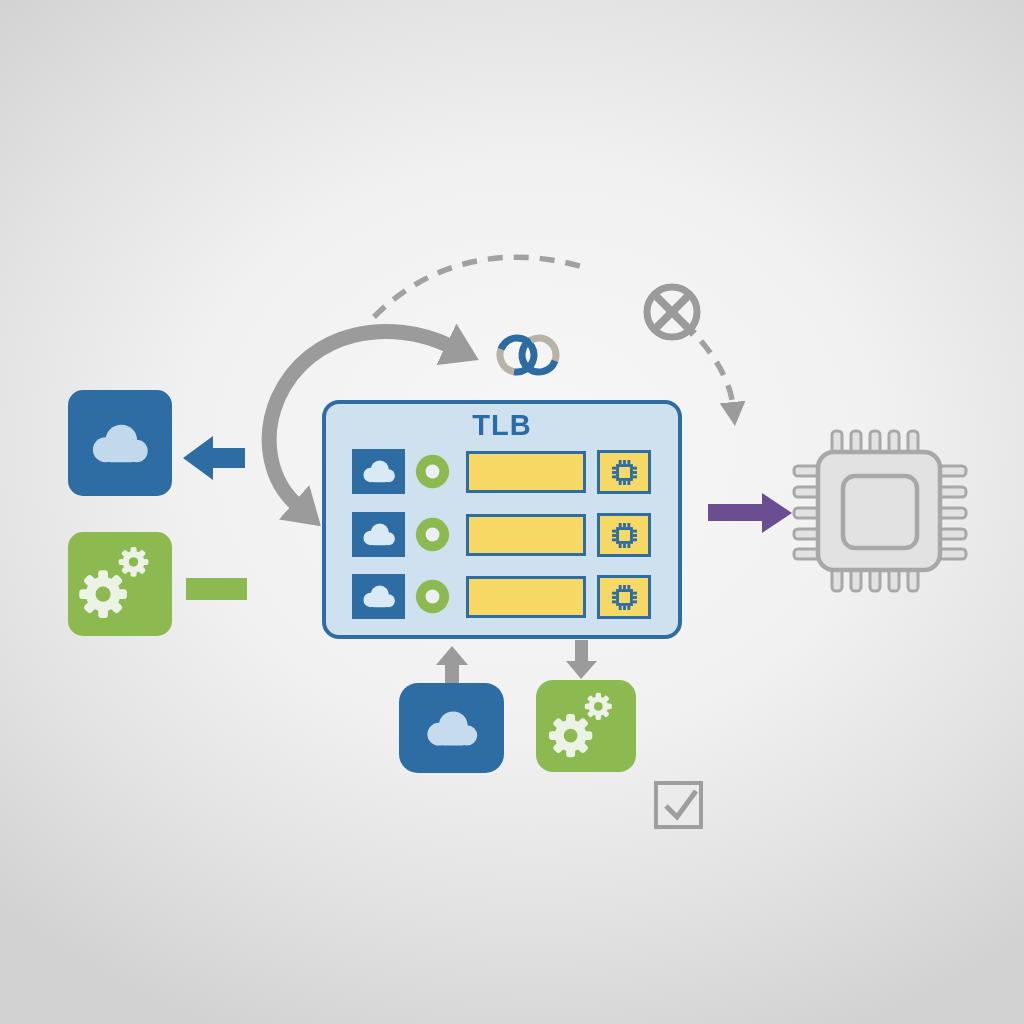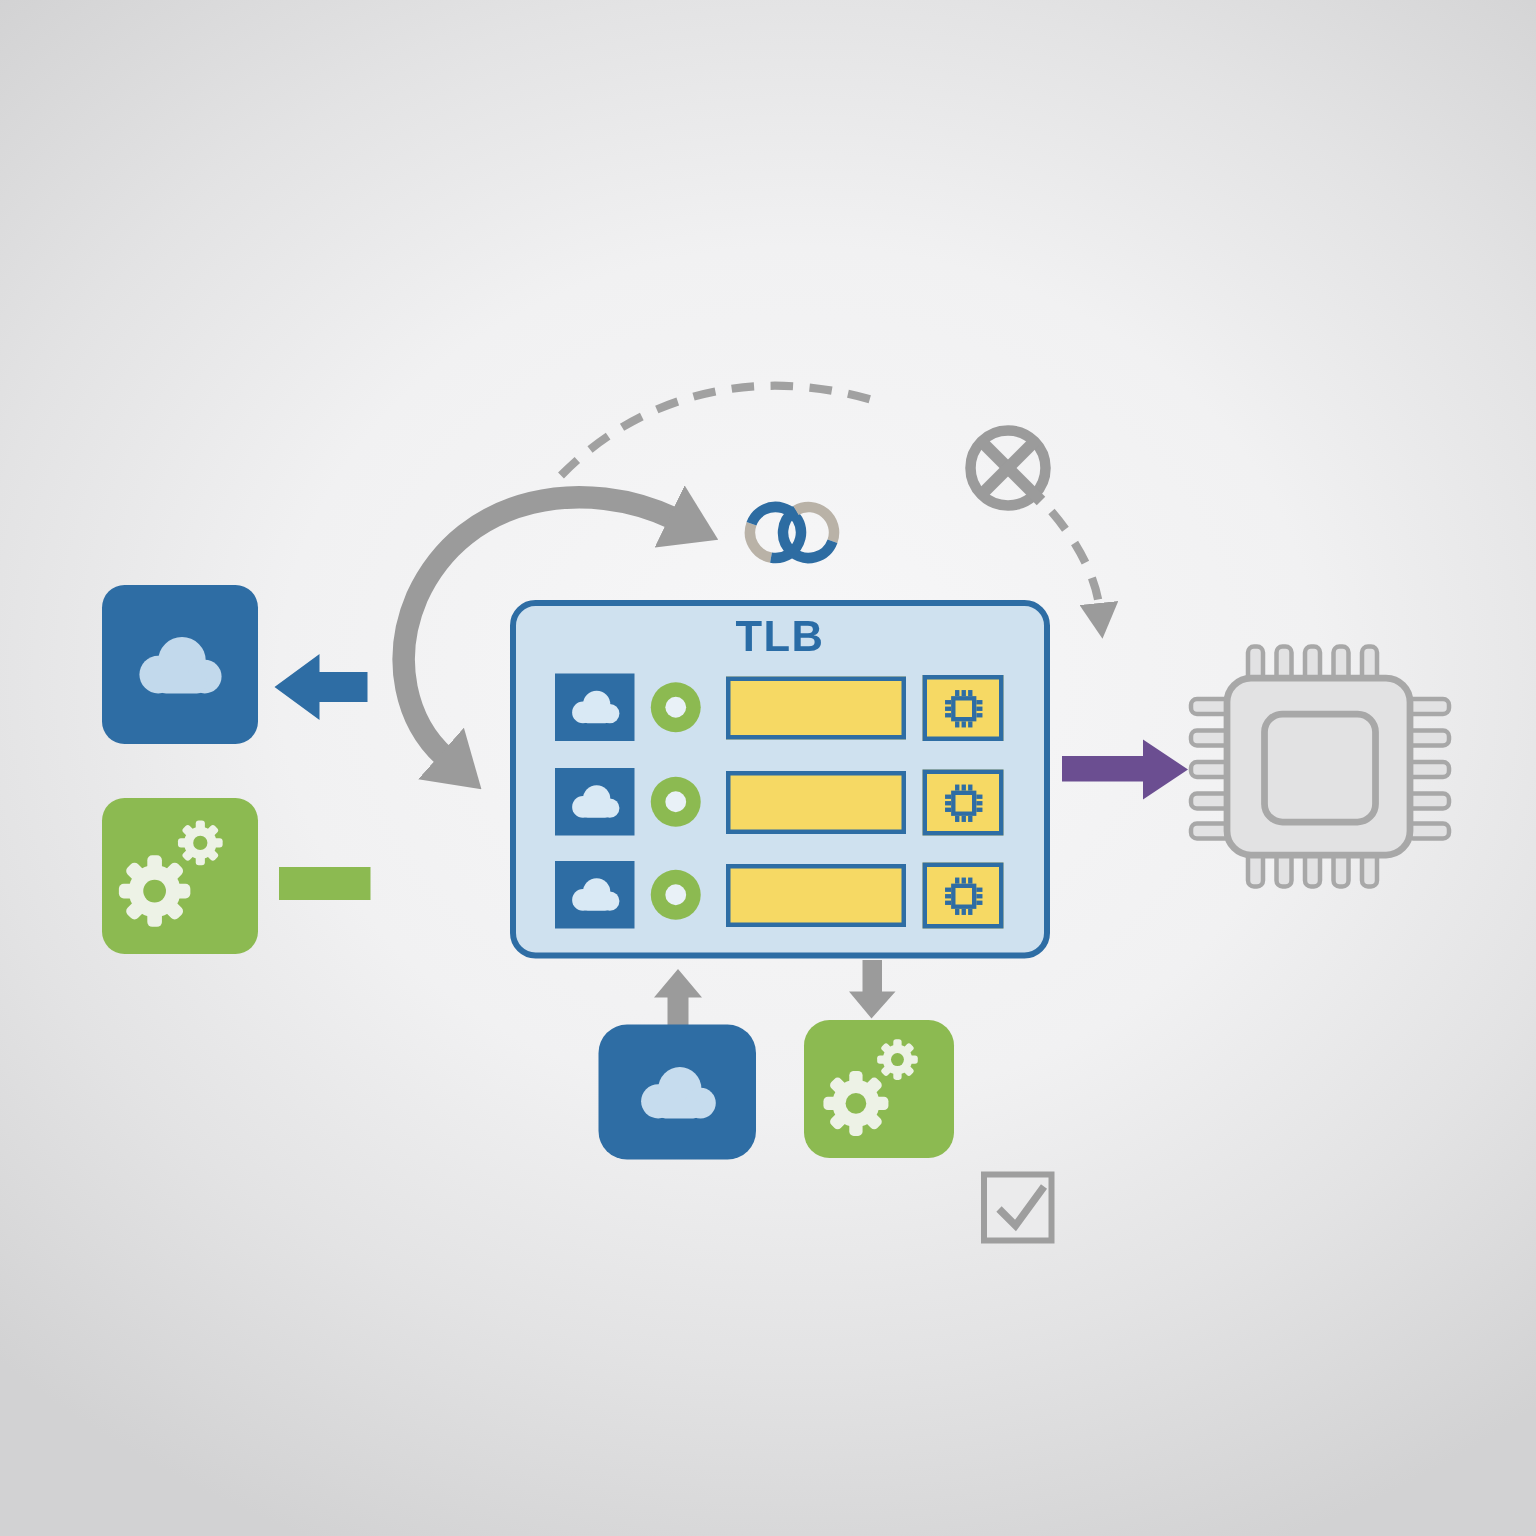"TLB" .tlb-box { left: 340px -> 322px }
